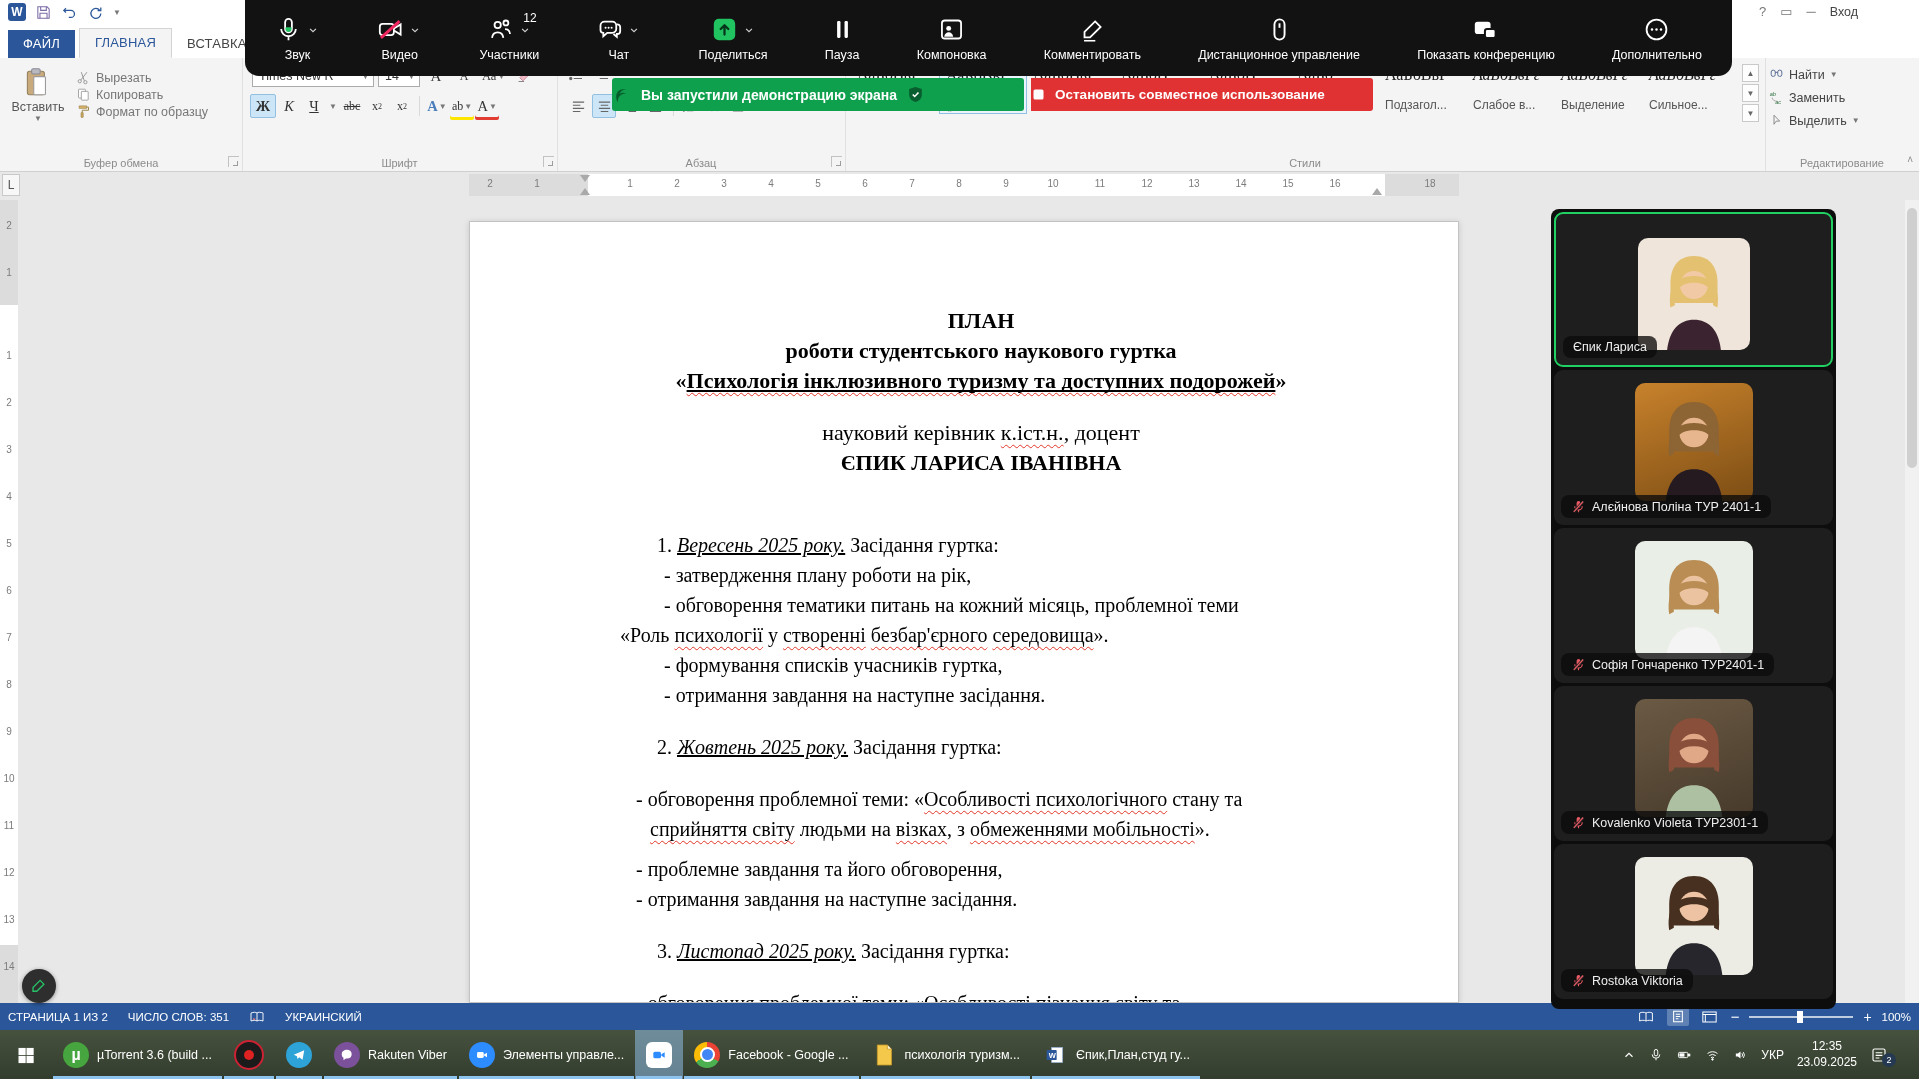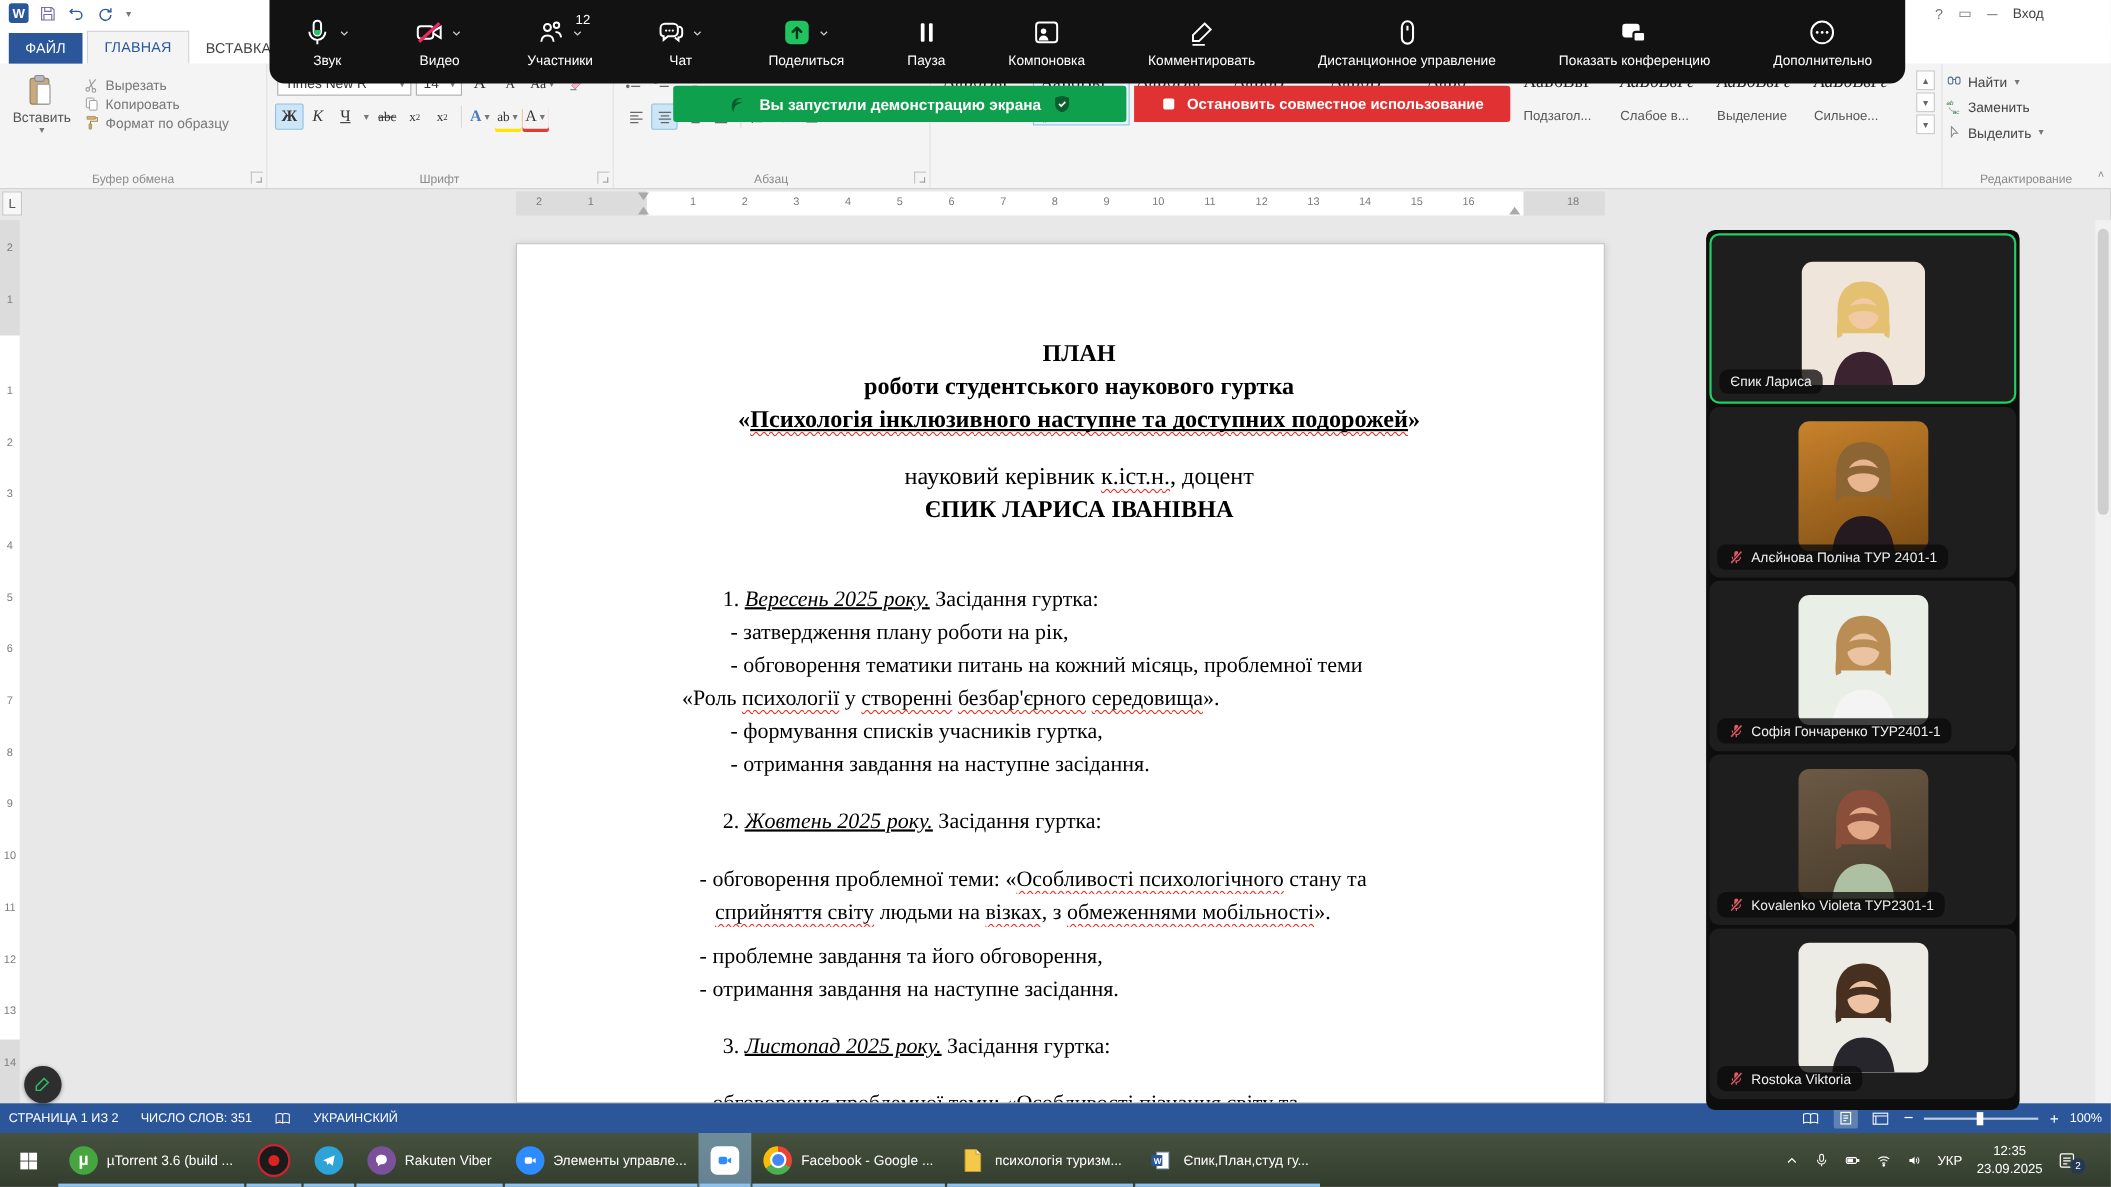"Вы запустили демонстрацию экрана" .banner { justify-content: center -> none }
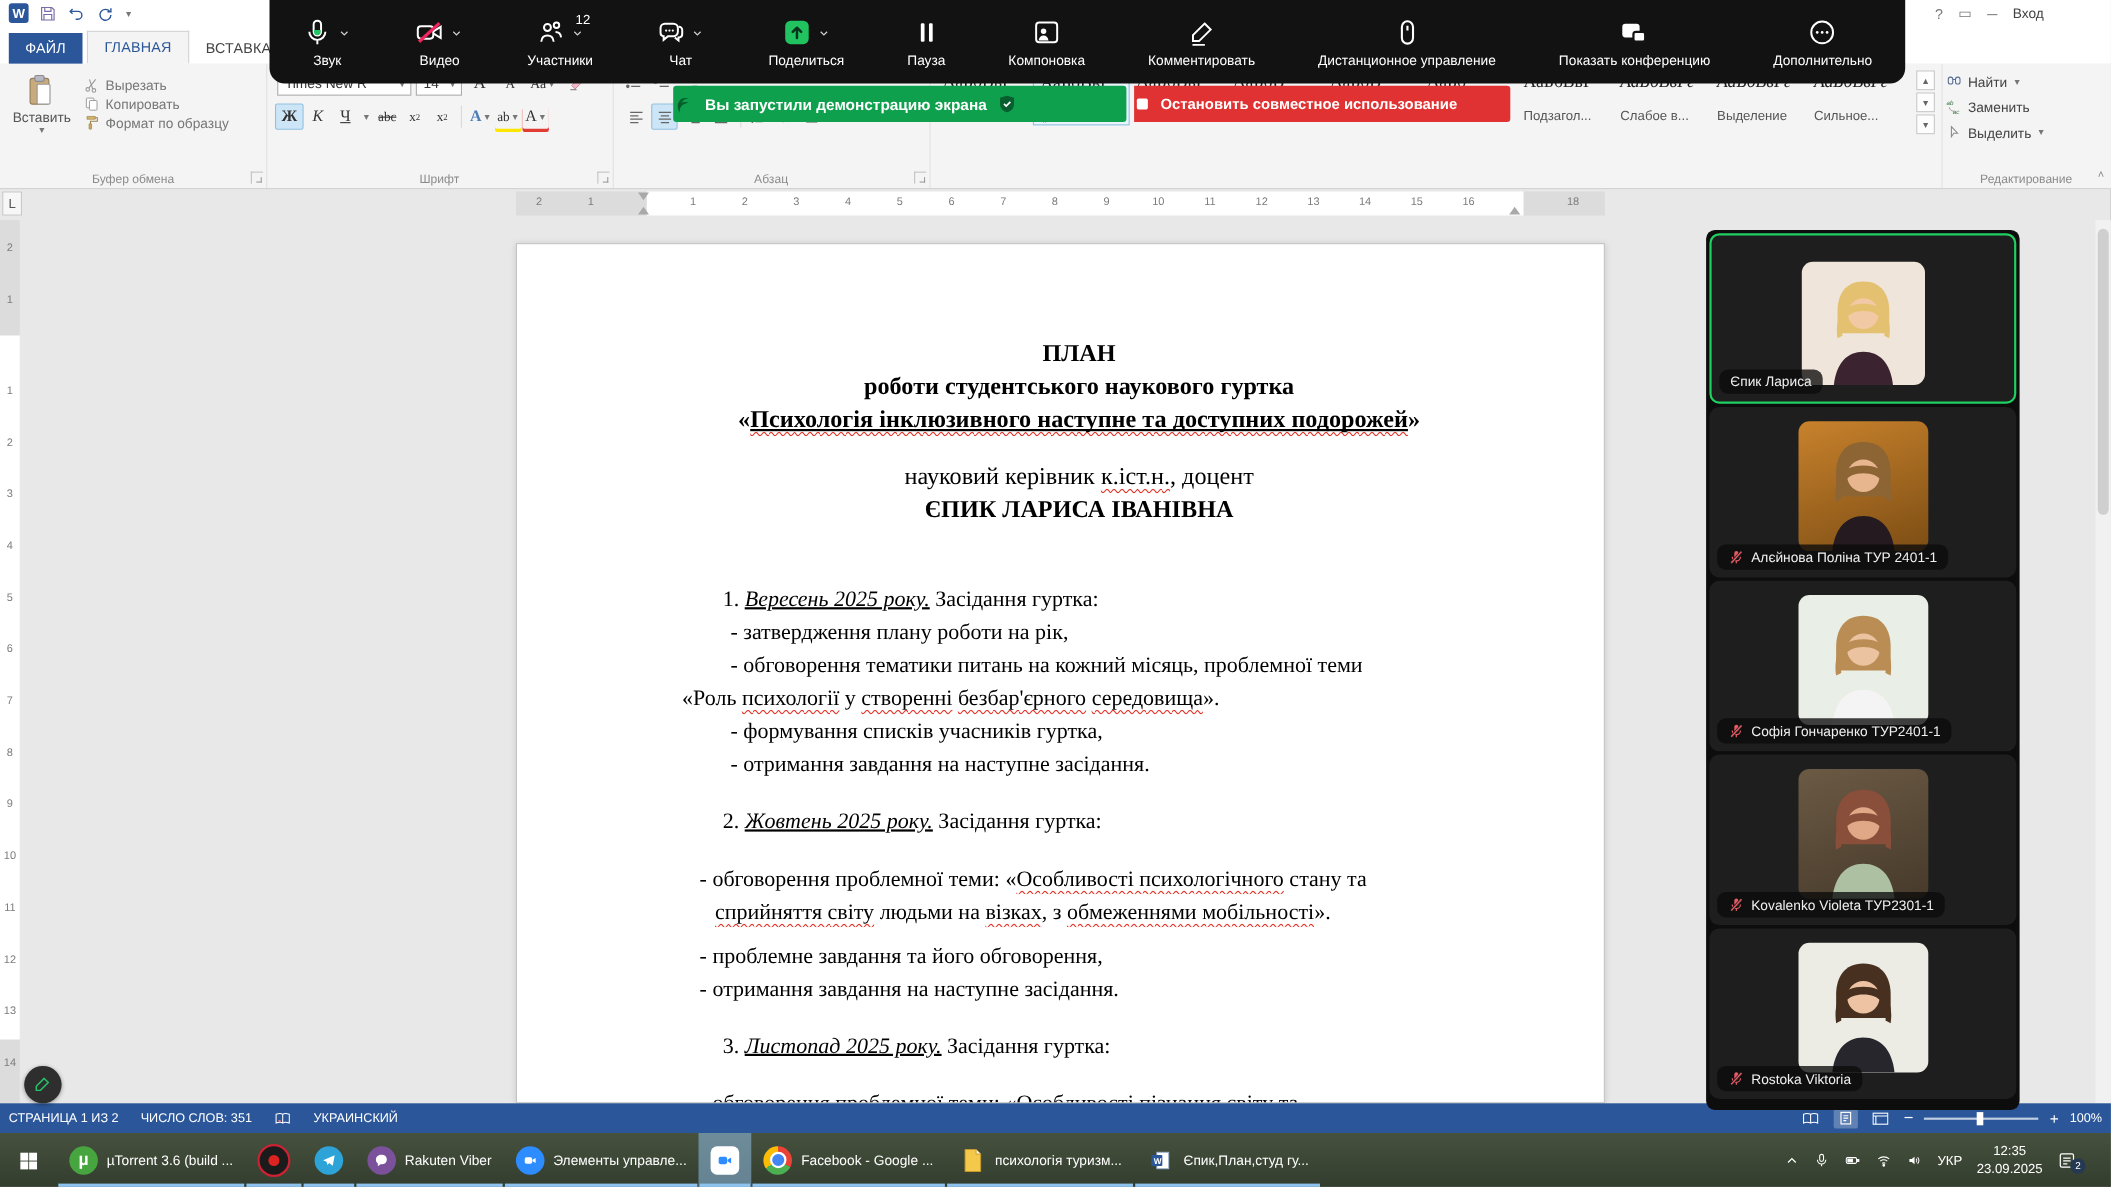"Стили" div.rg-label { html: none -> <div>Стили</div> }
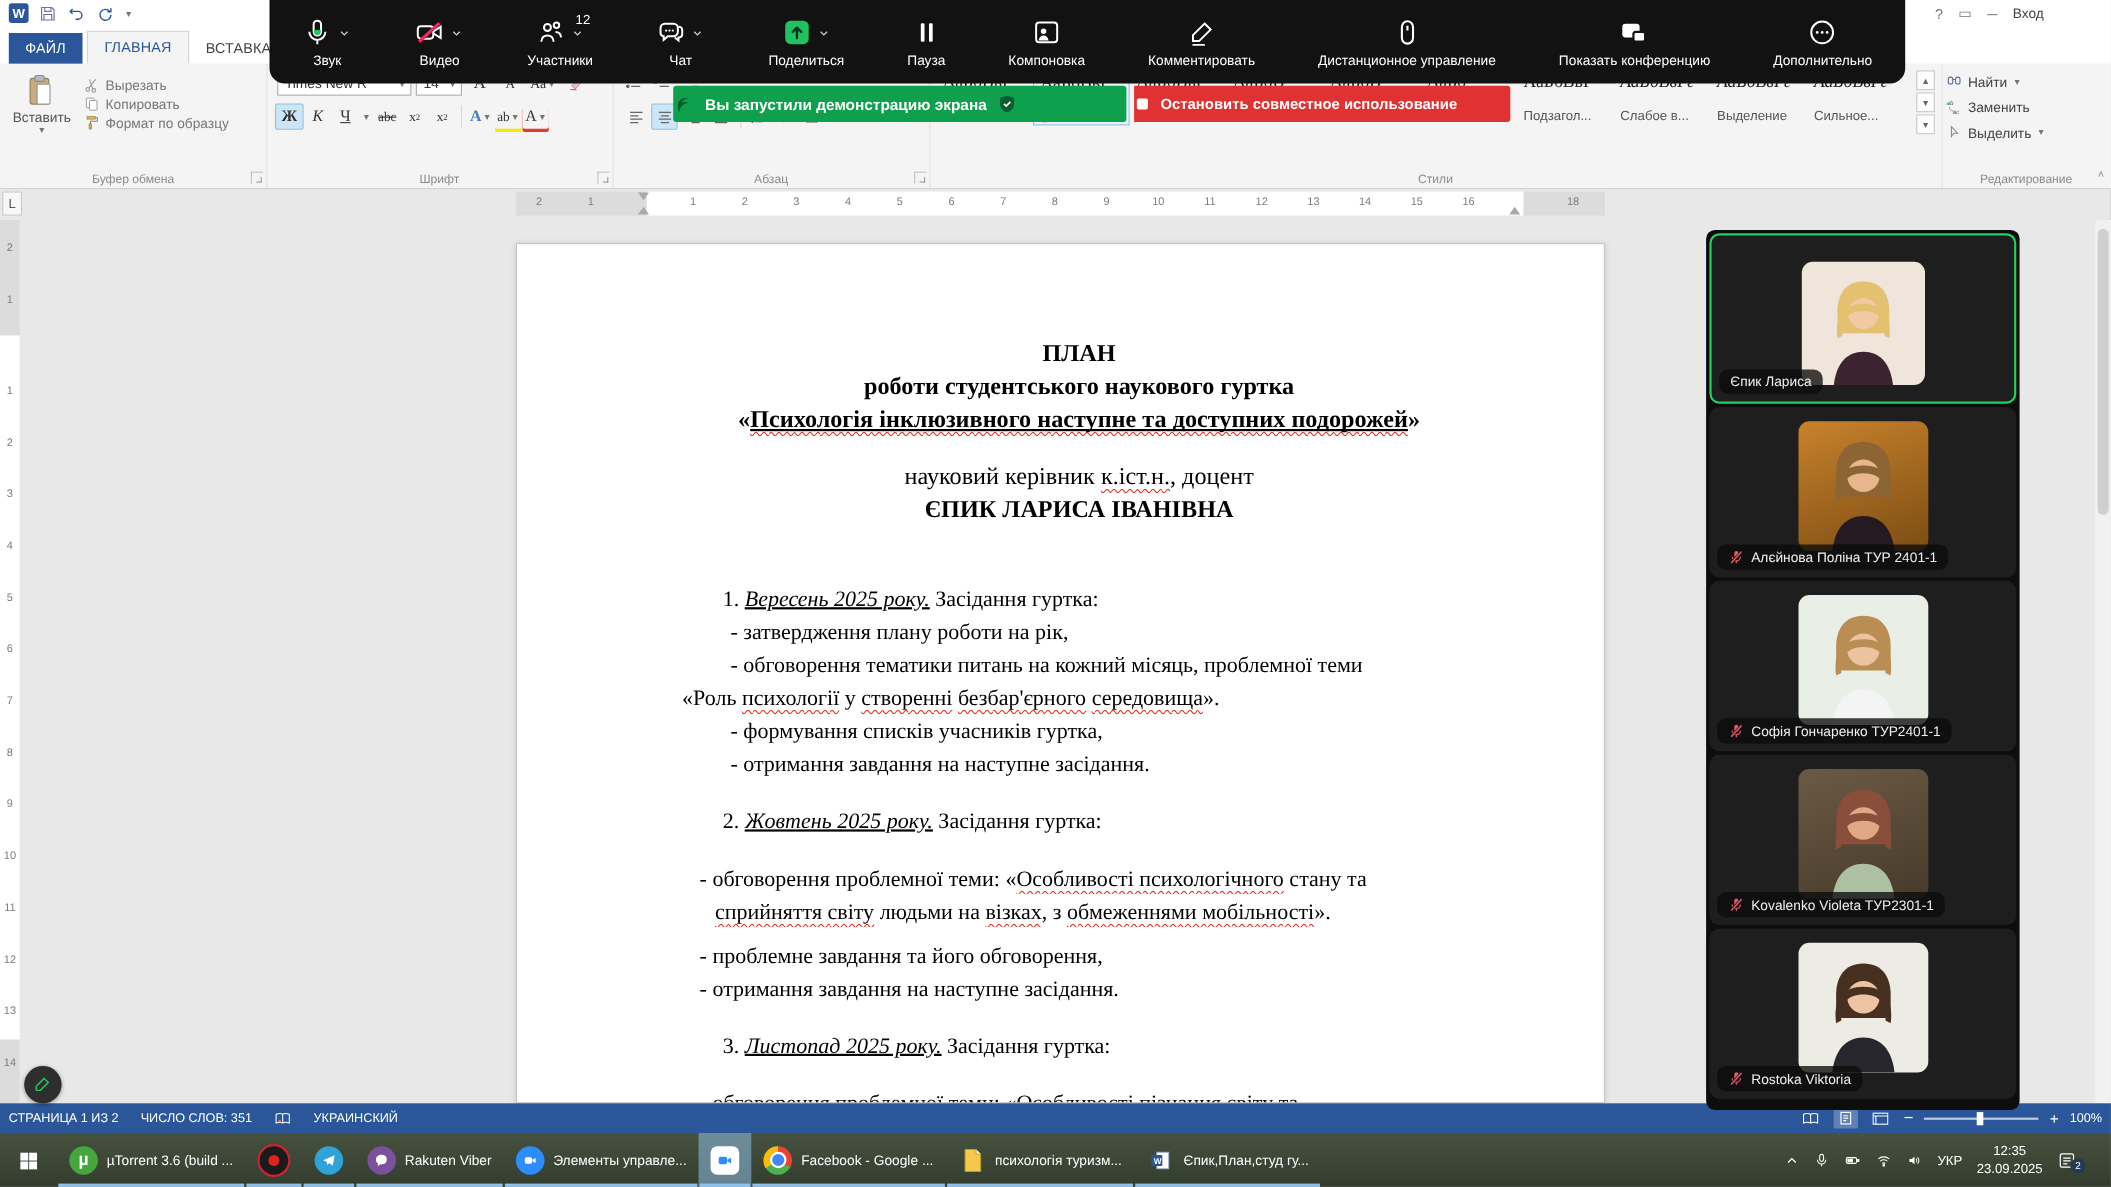"Психологія інклюзивного наступне та" span.sq { text: наступне -> туризму }
